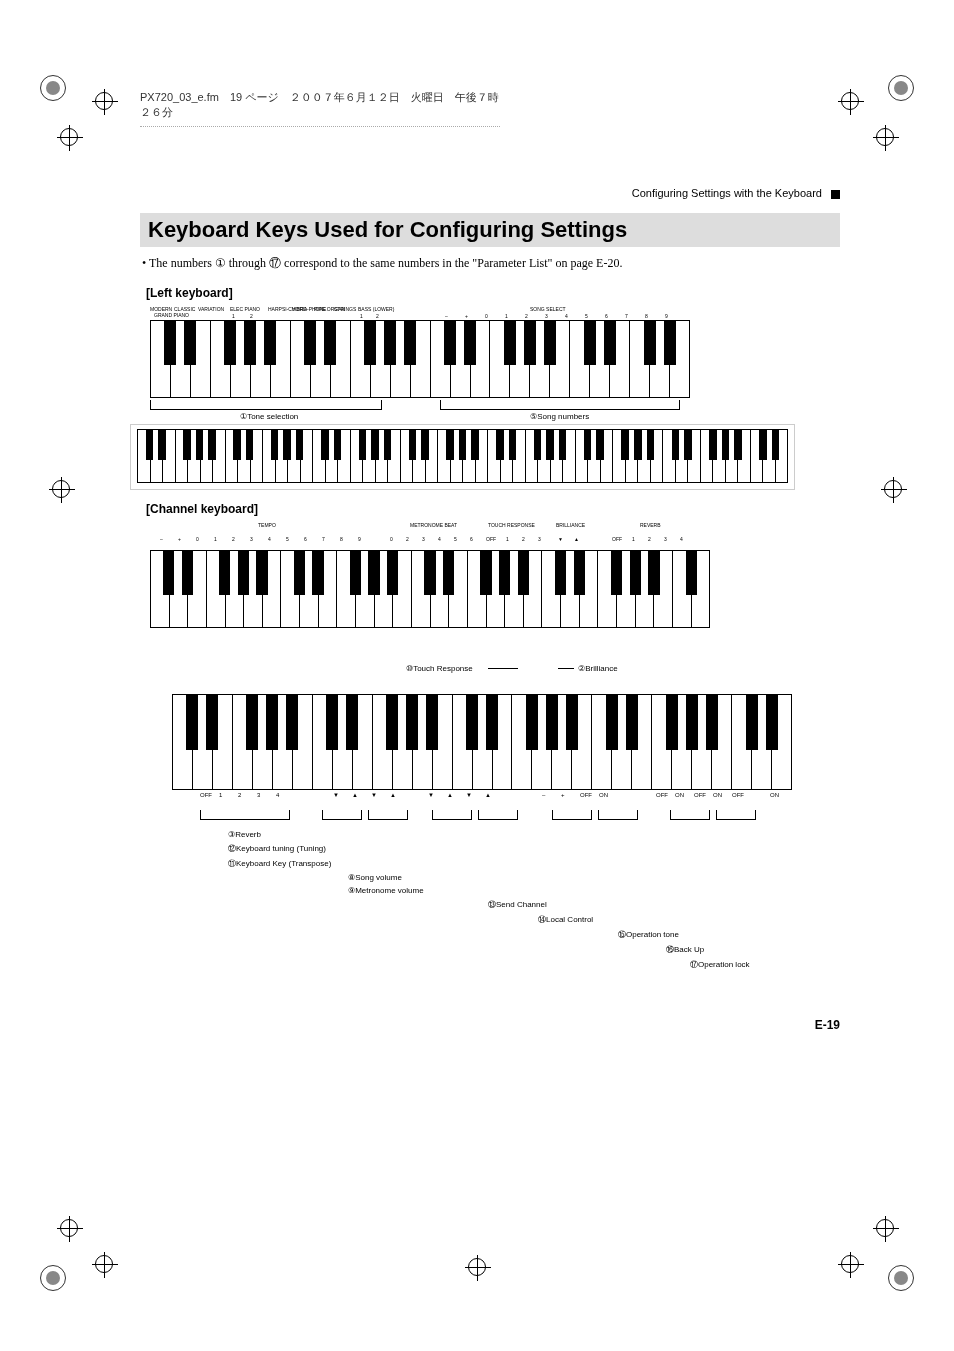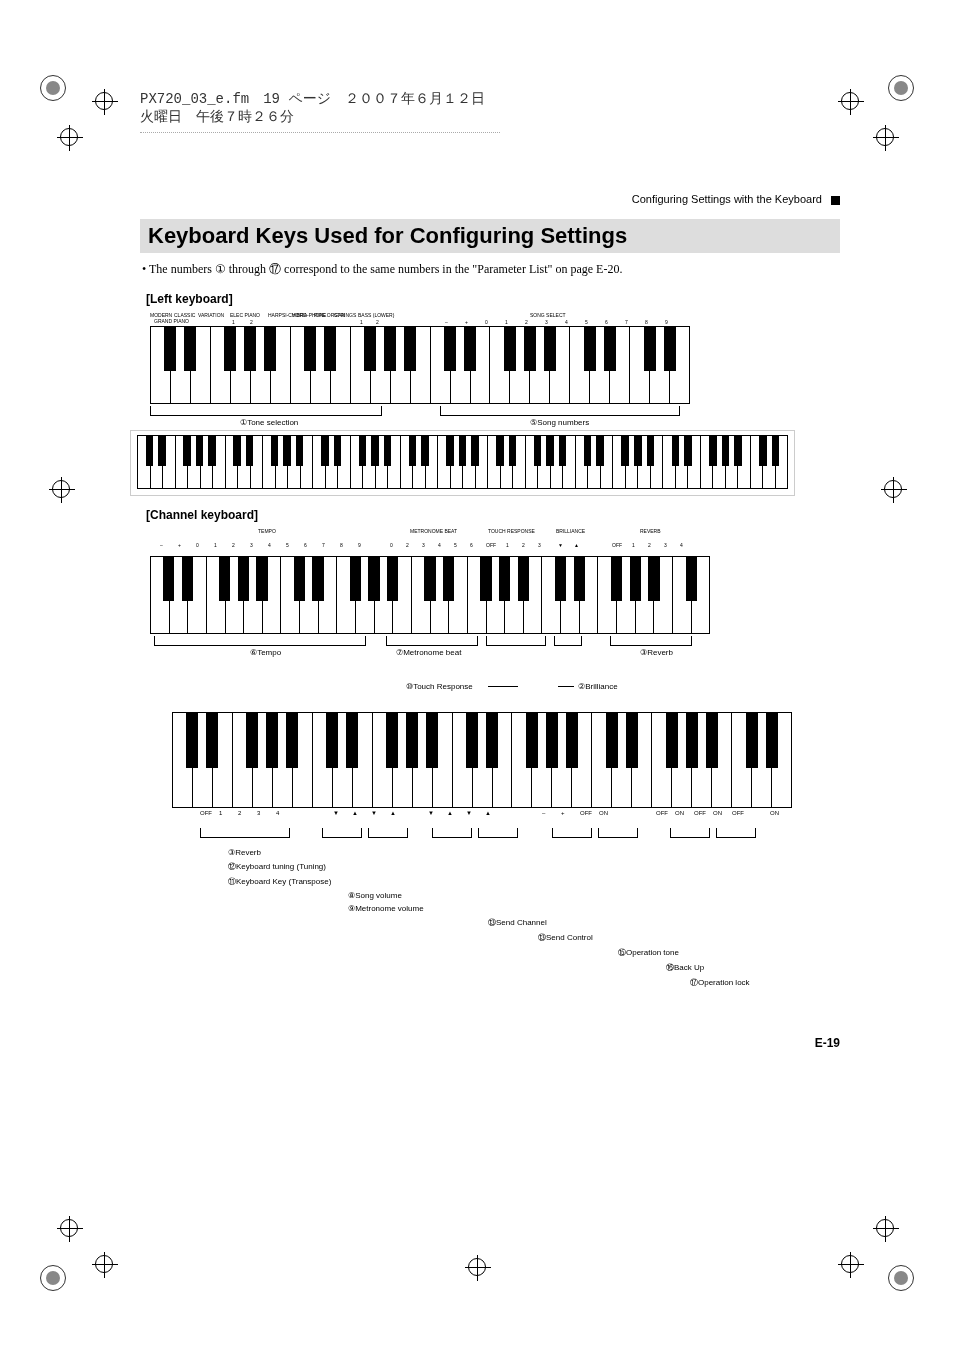"PX720_03_e.fm 19 ページ ２００７年６月１２日 火曜日" .fm-line { font-family: Liberation Mono, monospace -> none; font-size: 14px -> 11px }
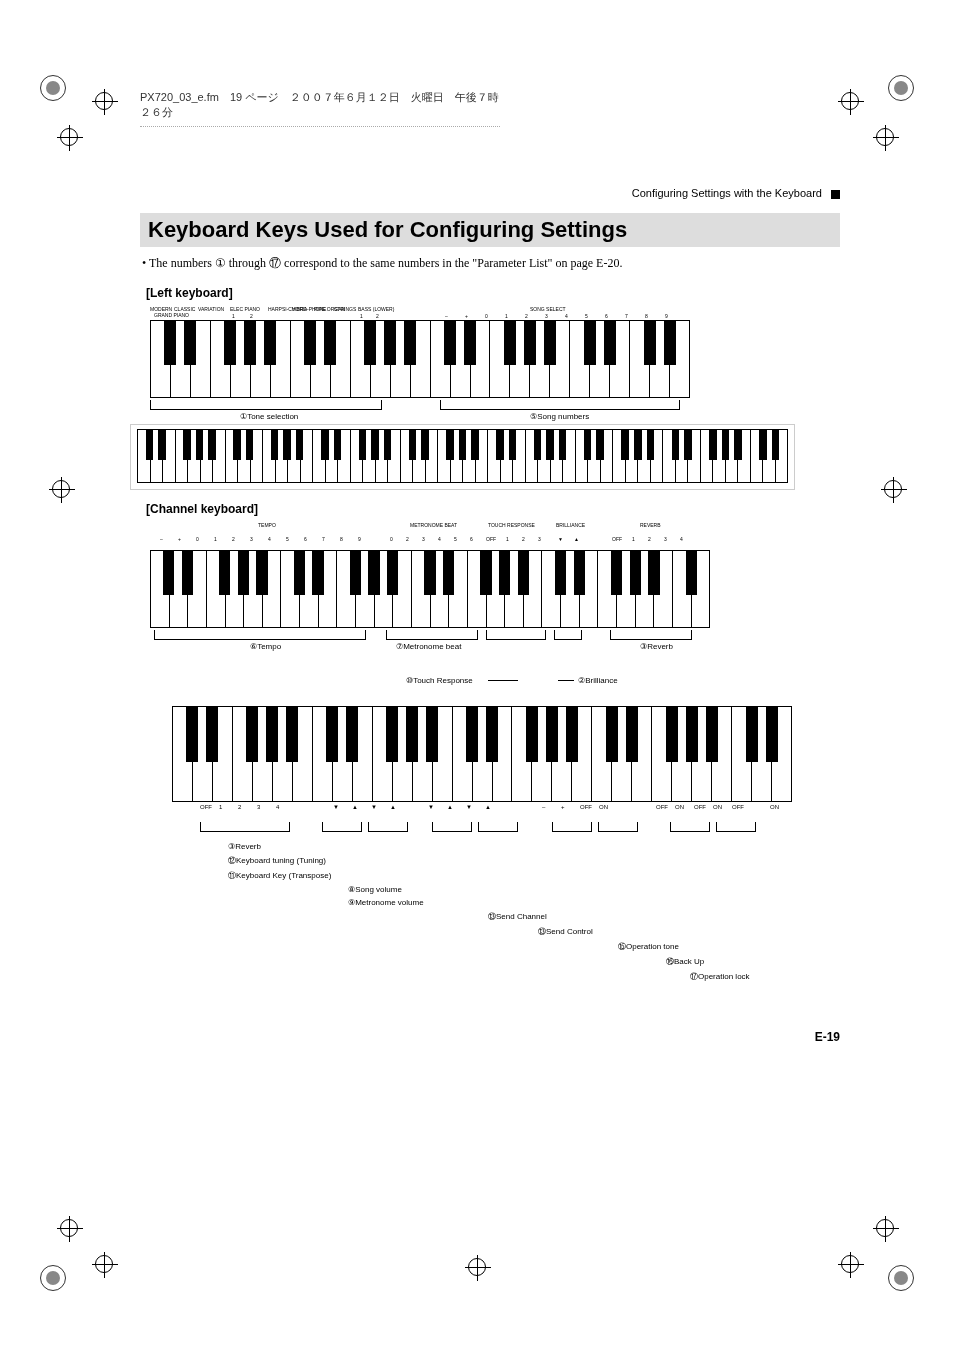"⑥Tempo" div.bracket-row { html: <div> <div></div> <div>⑥Tempo</div> <div></div> <div>⑦Metronome beat</div> <div></div> <div></div> <div></div> <div>③Reverb</div> </div> -> none }
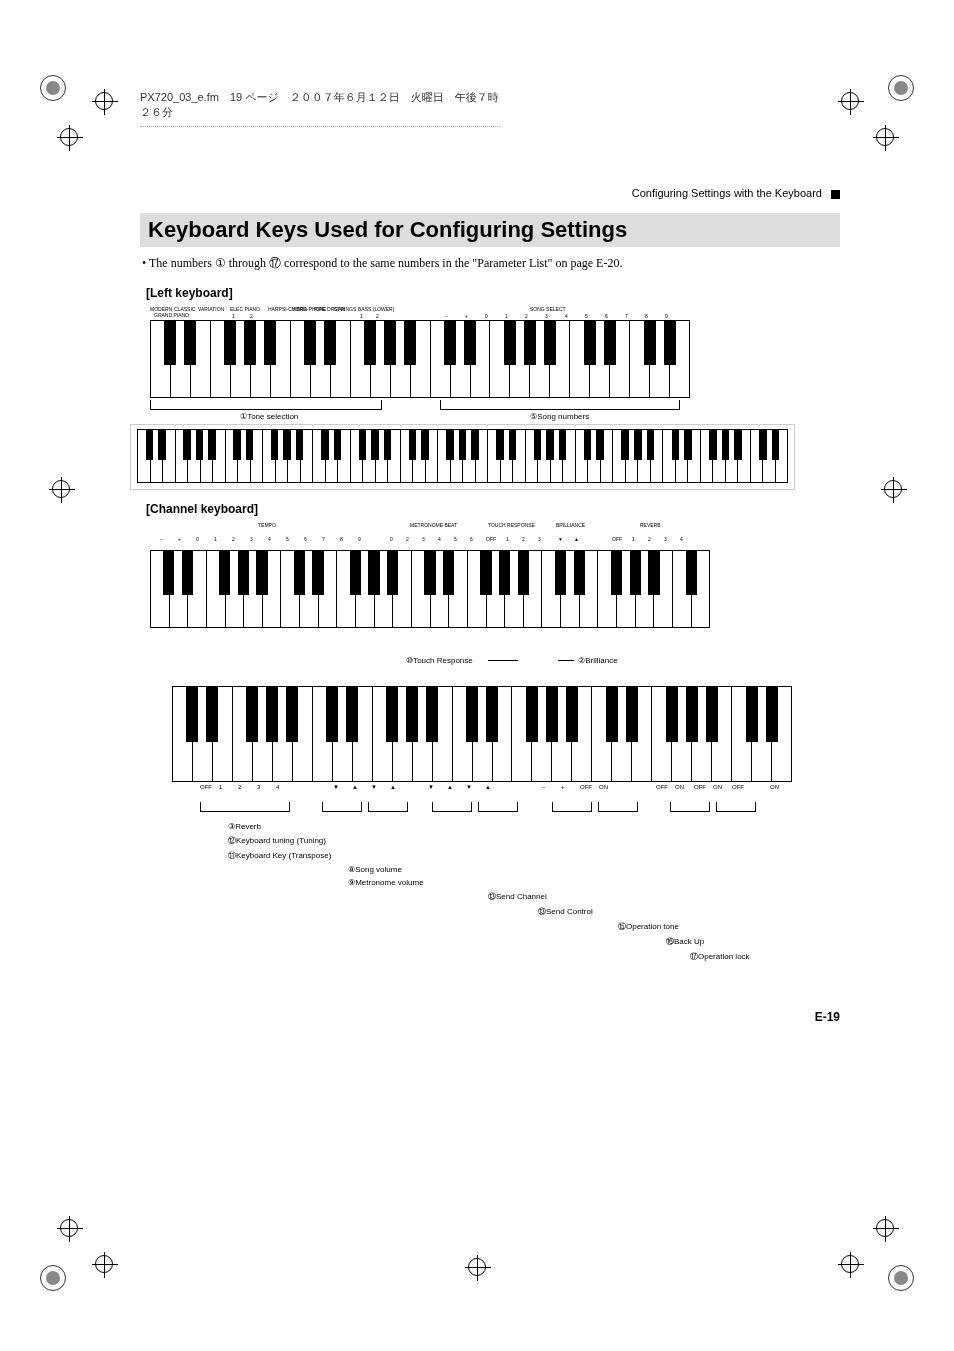"⑩Touch Response" div { margin-top: 28px -> 36px }
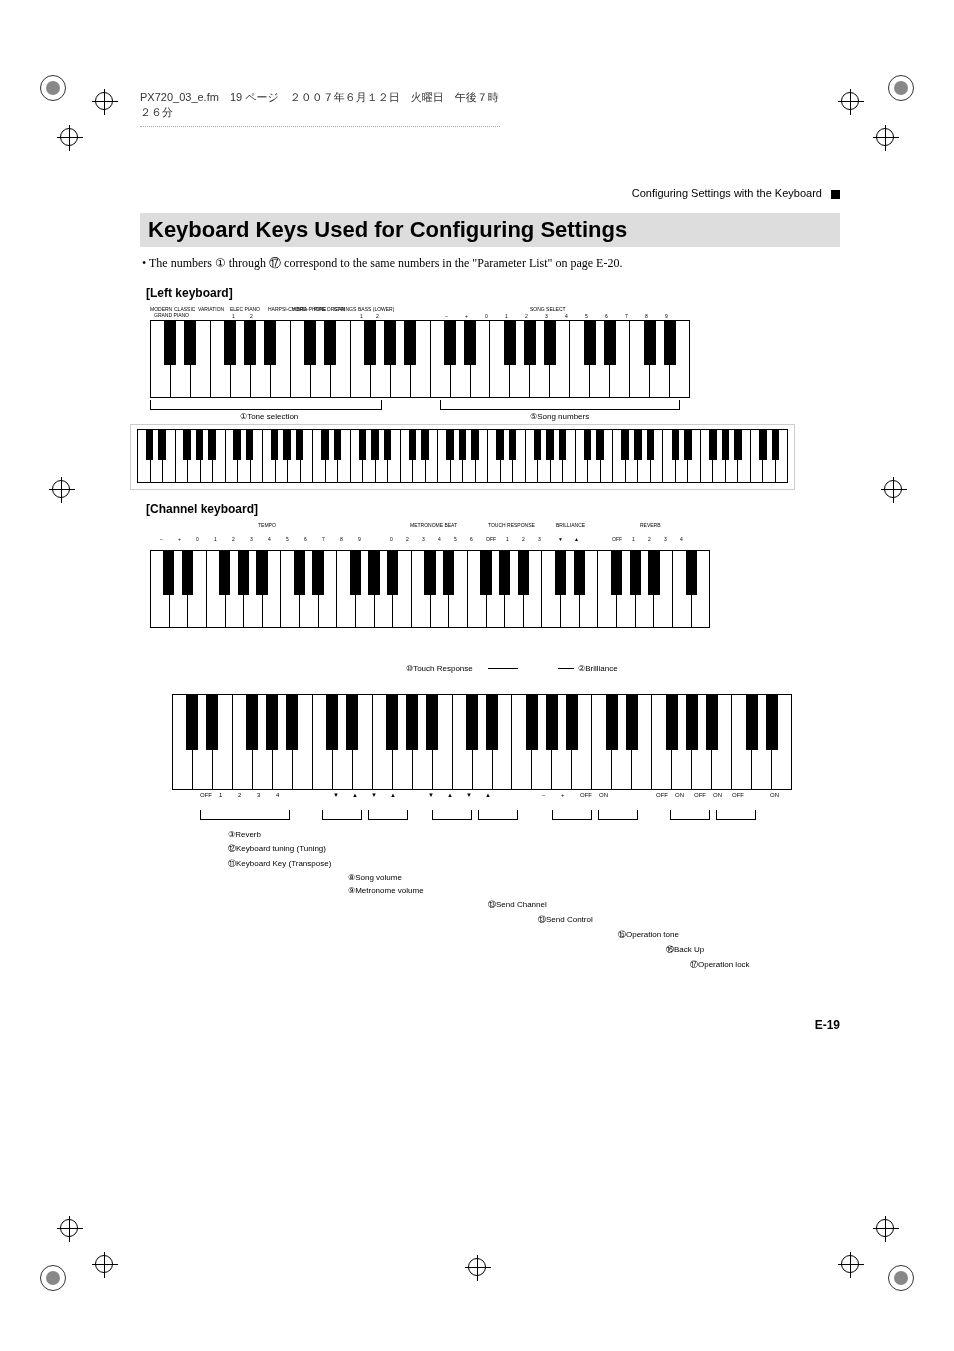"⑬Send Control" span { text: ⑬Send -> ⑭Local }
